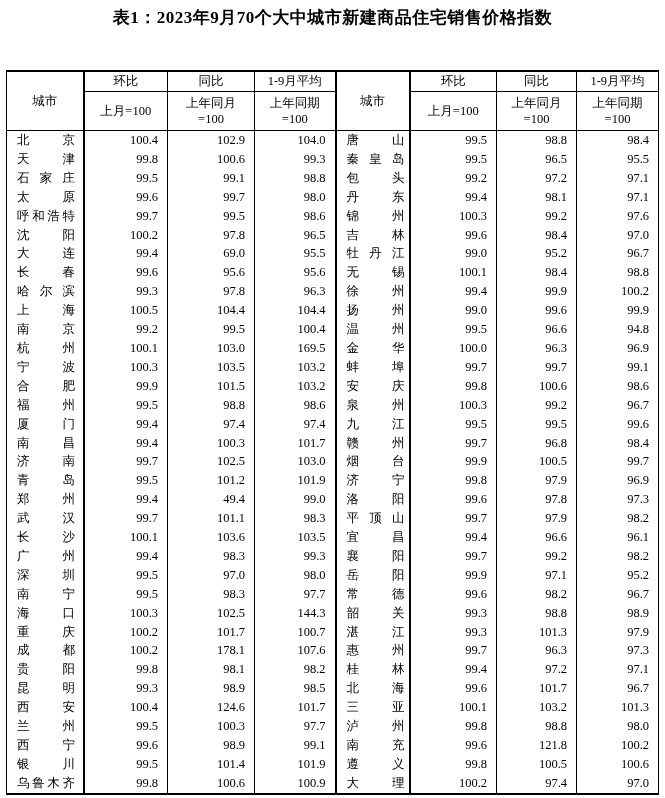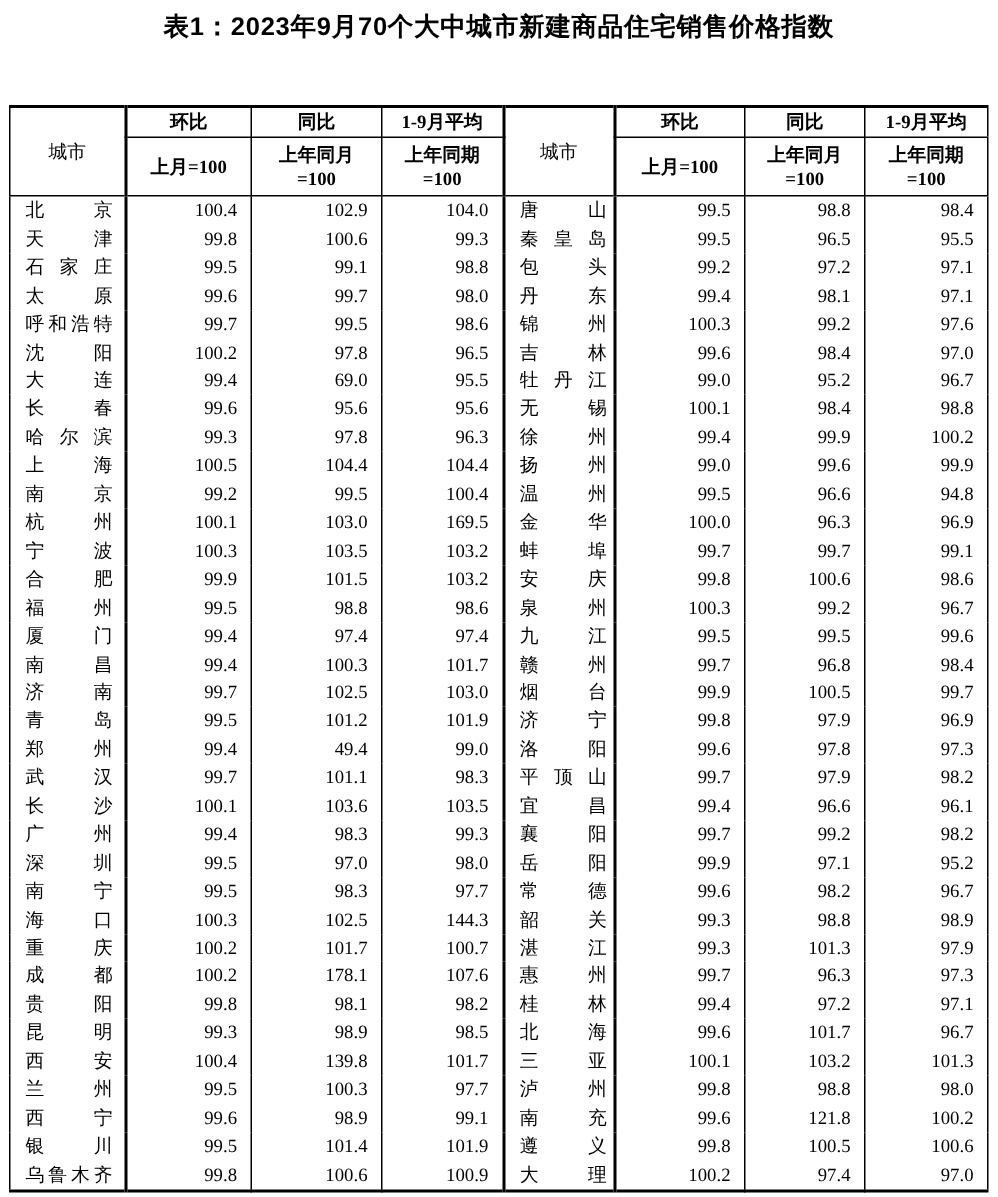"表1：2023年9月70个大中城市新建商品住宅销售价格指数" .title { font-family: Liberation Sans, sans-serif -> Liberation Serif, serif }
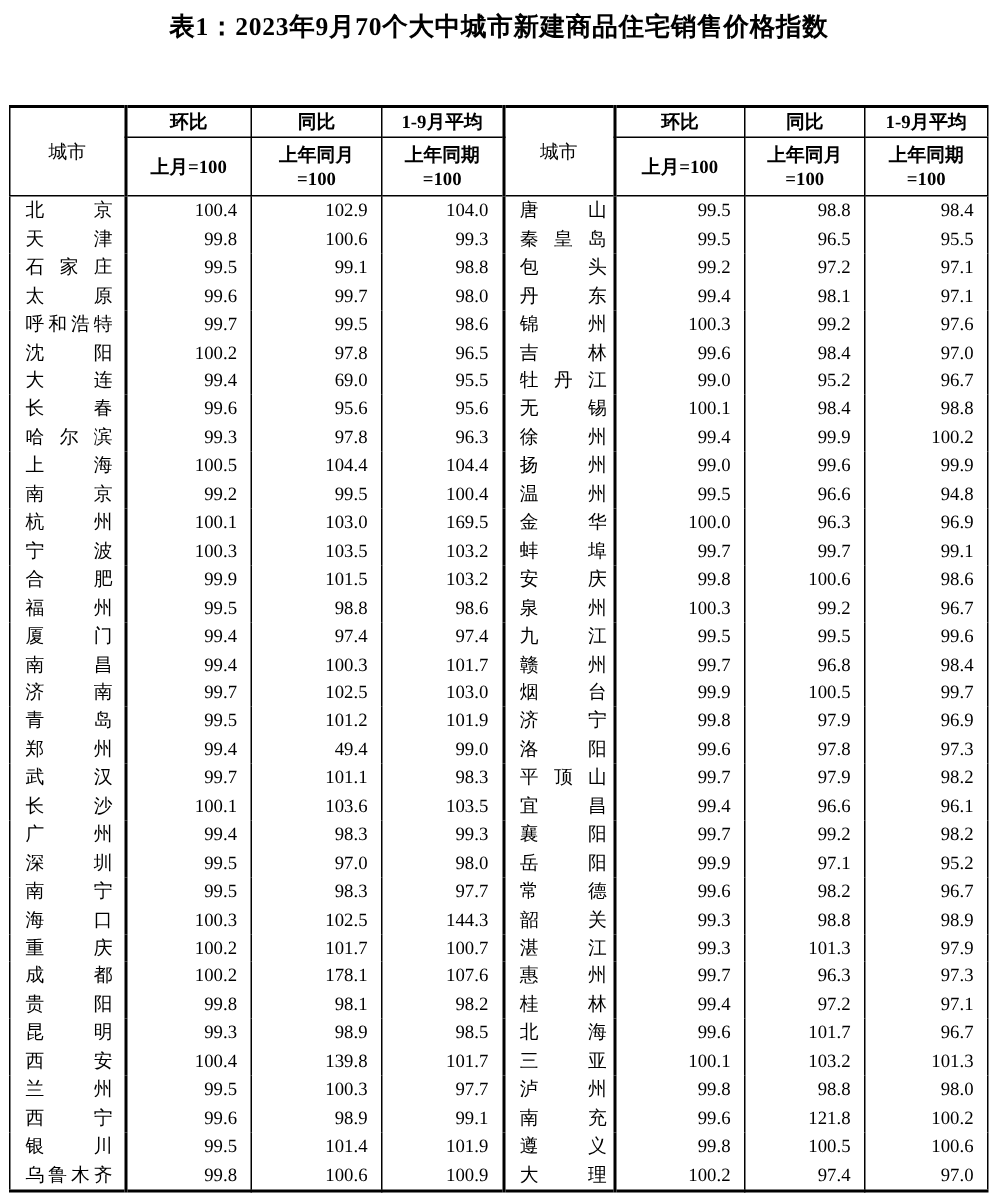"环比" thead th.numhead { font-weight: bold -> none }
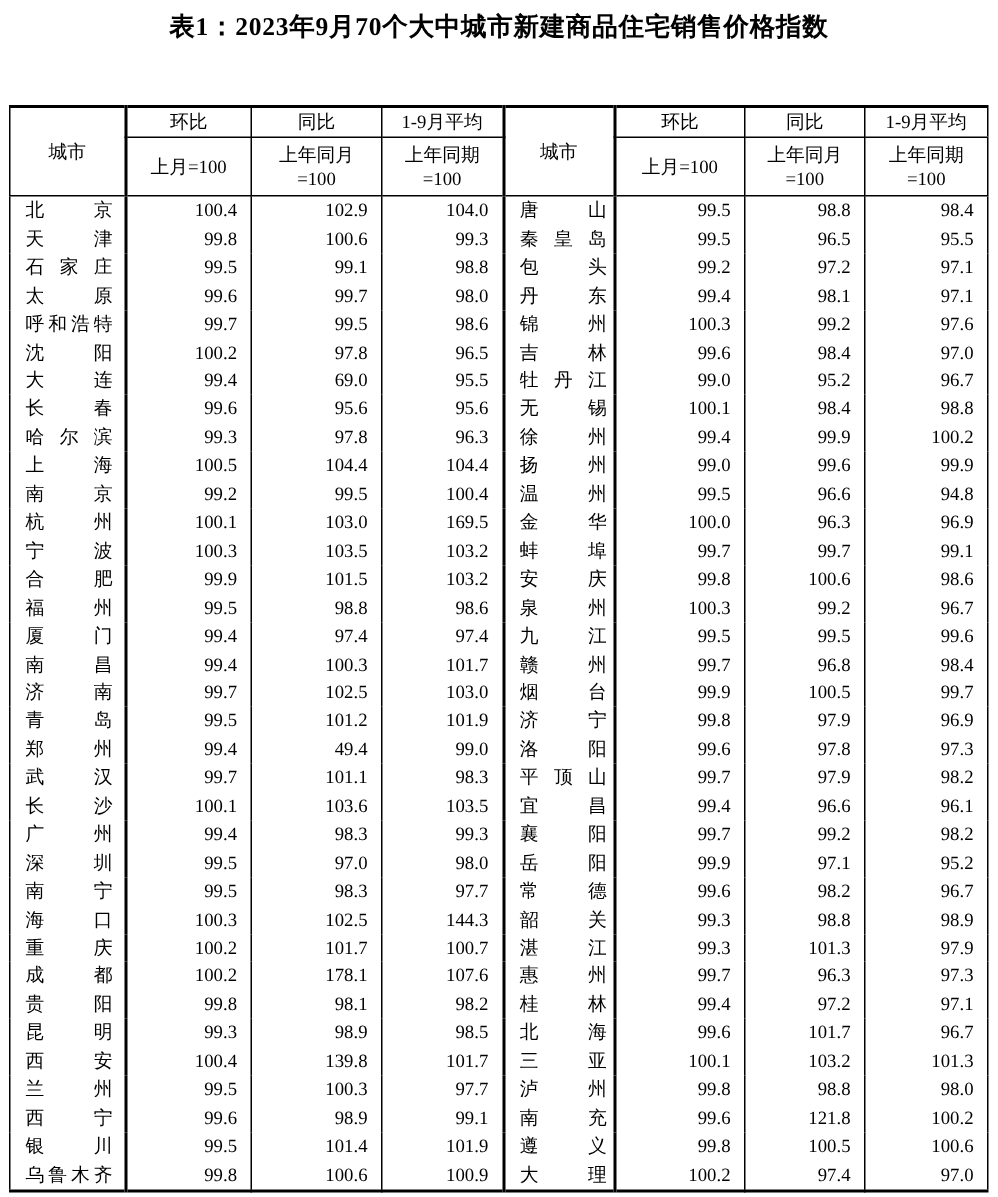"139.8" td.num { text: 139.8 -> 124.6 }
